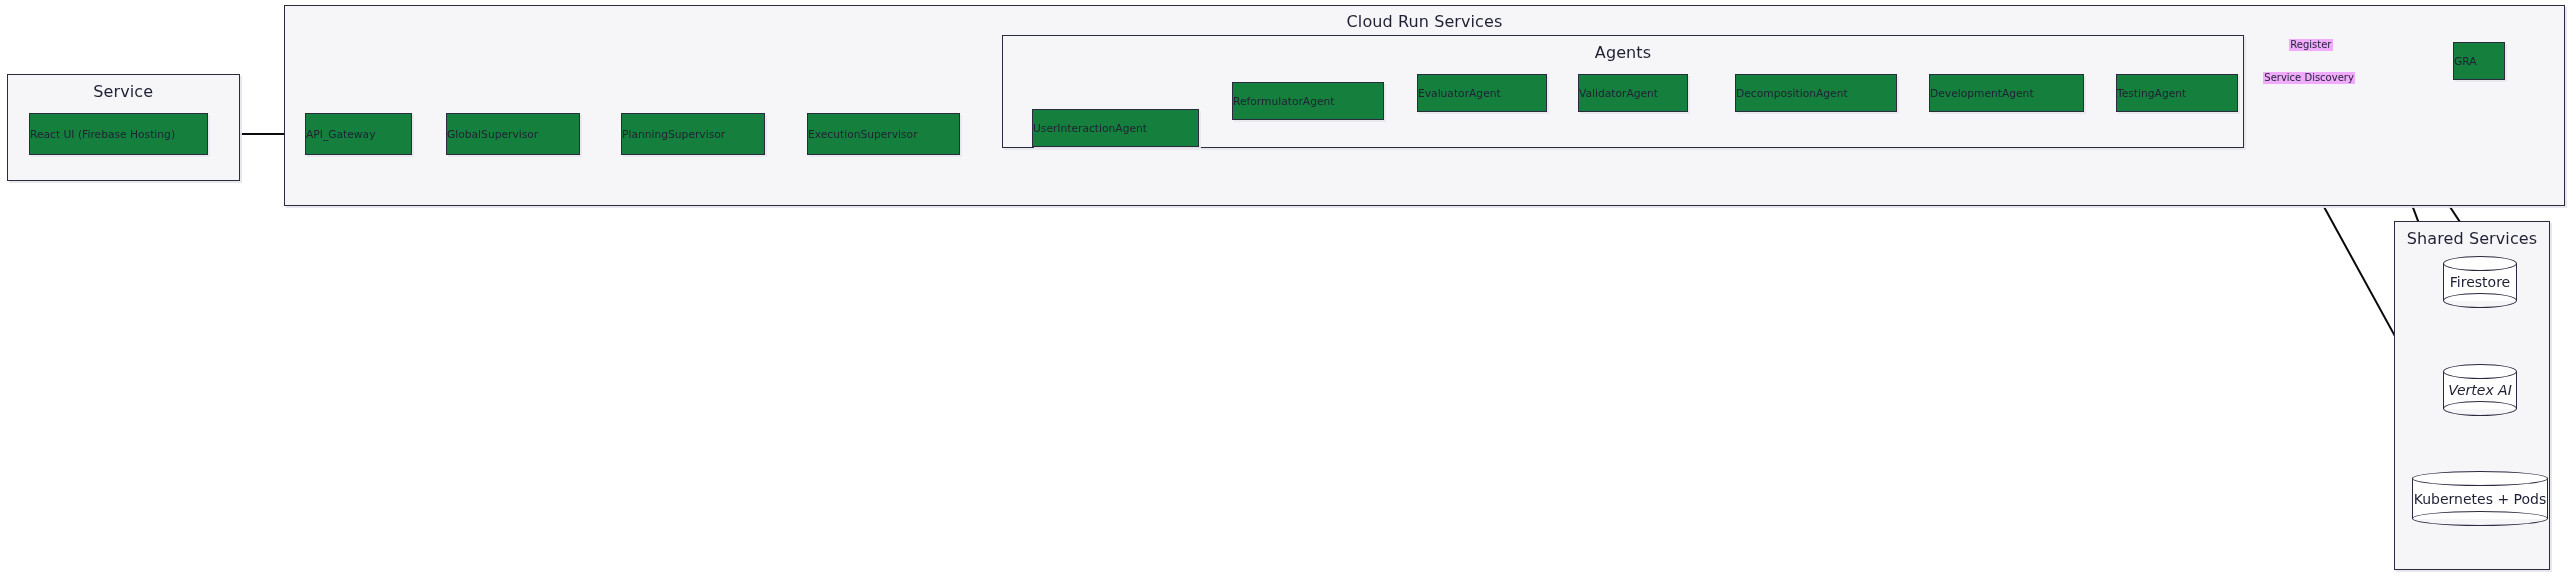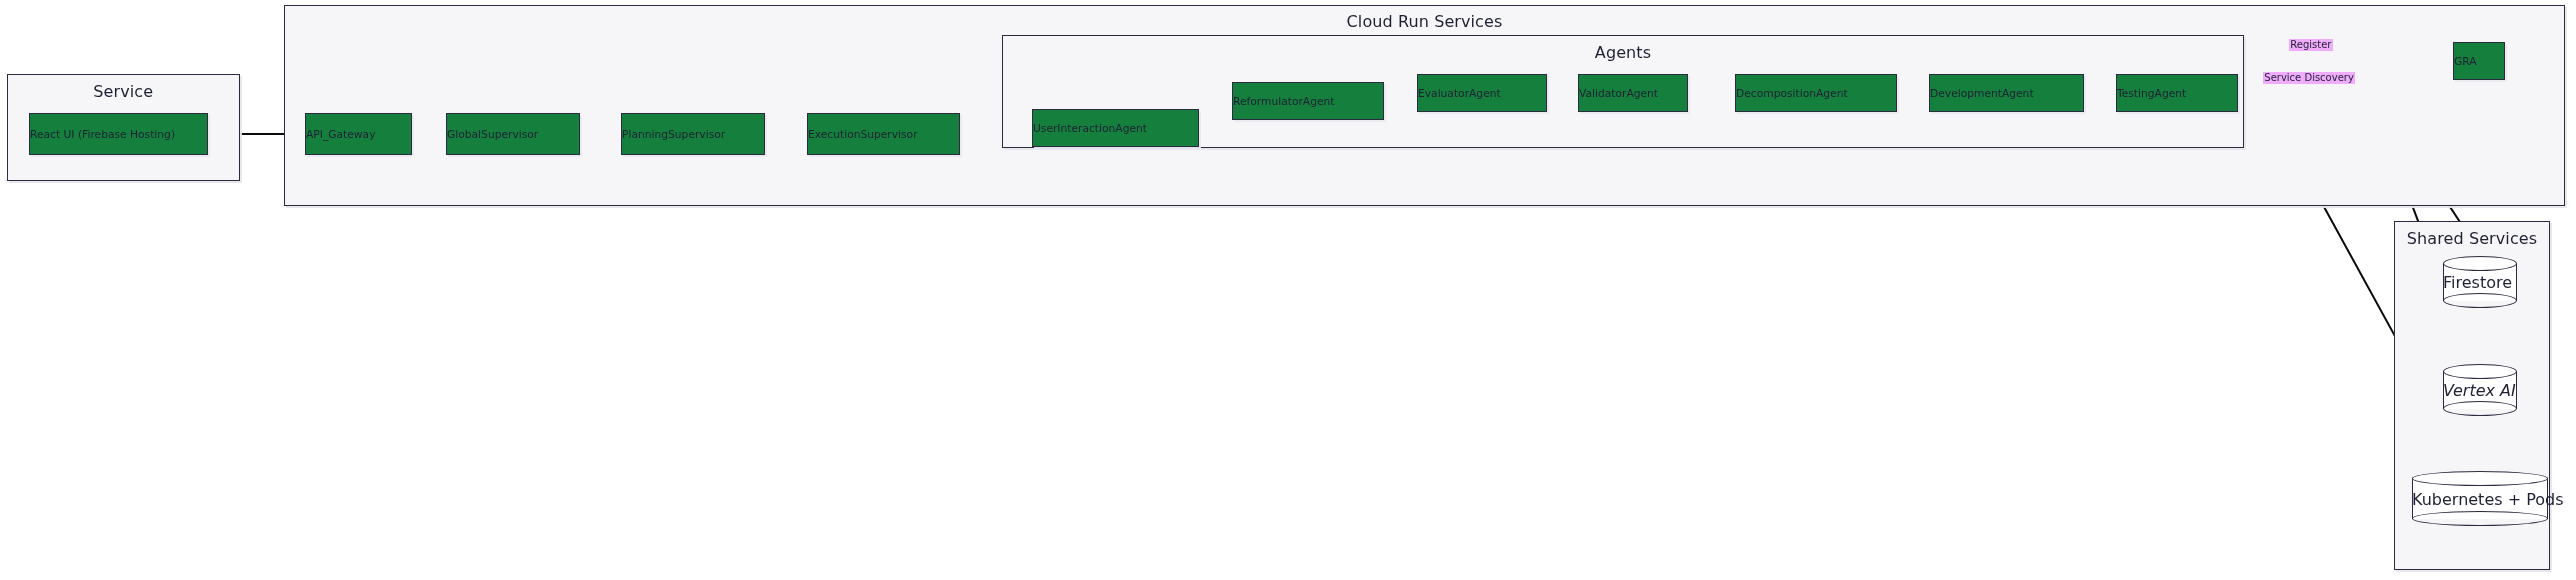"Firestore" .cyl .cyl-label { font-size: 16px -> 14px; text-align: left -> center }
